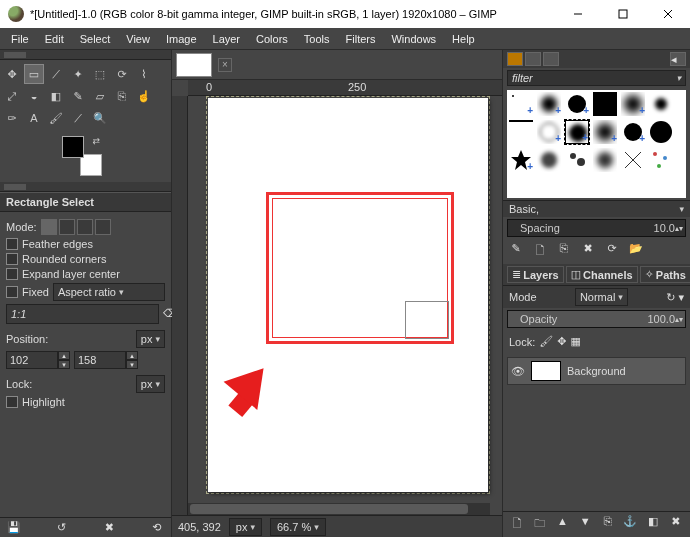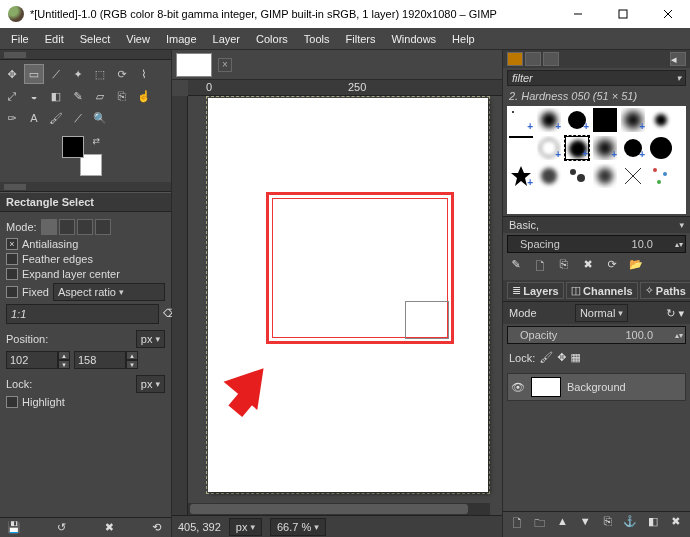"2. Hardness 050 (51 ×" div.brush-label { html: <div>2. Hardness 050 (51 × 51)</div> -> none }
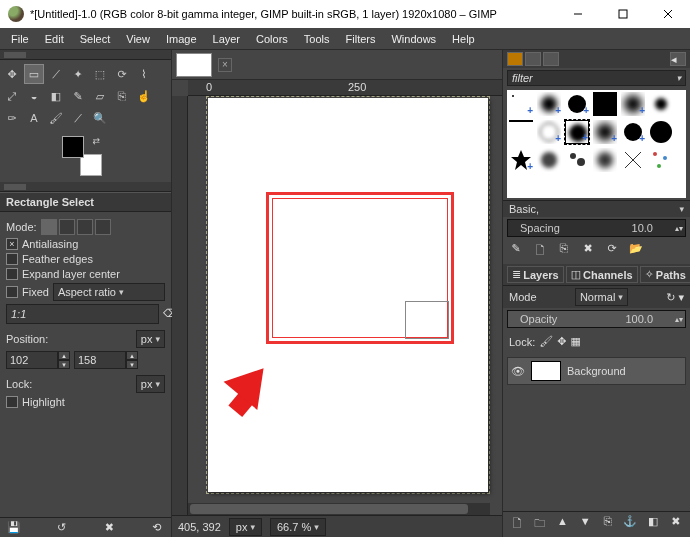"10.0" .slider-row .val { right: 32px -> 10px }
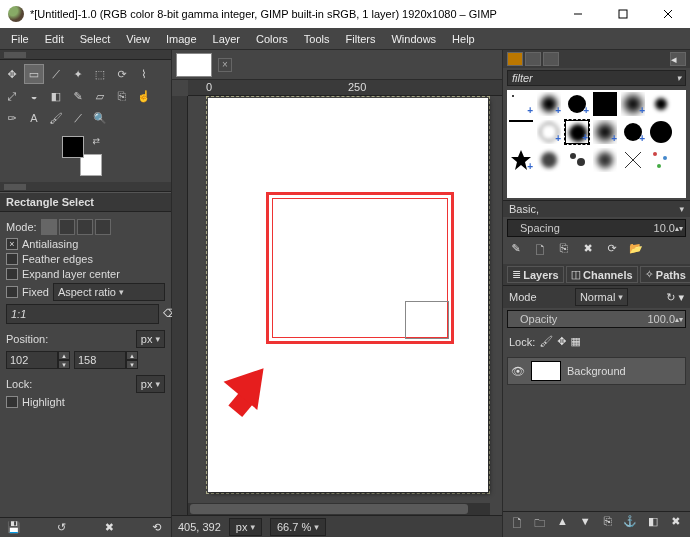"Antialiasing" div.row { html: <div> <span></span> <span>Antialiasing</span> </div> -> none }
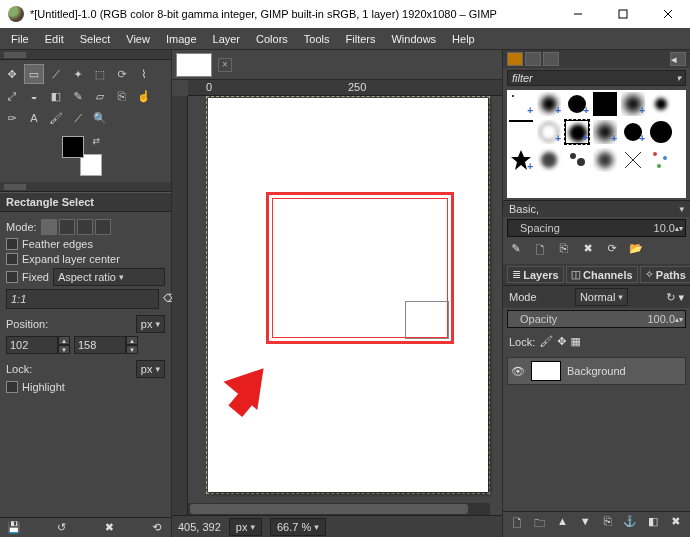"Rounded corners" div.row { html: none -> <div> <span></span> <span>Rounded corners</span> </div> }
